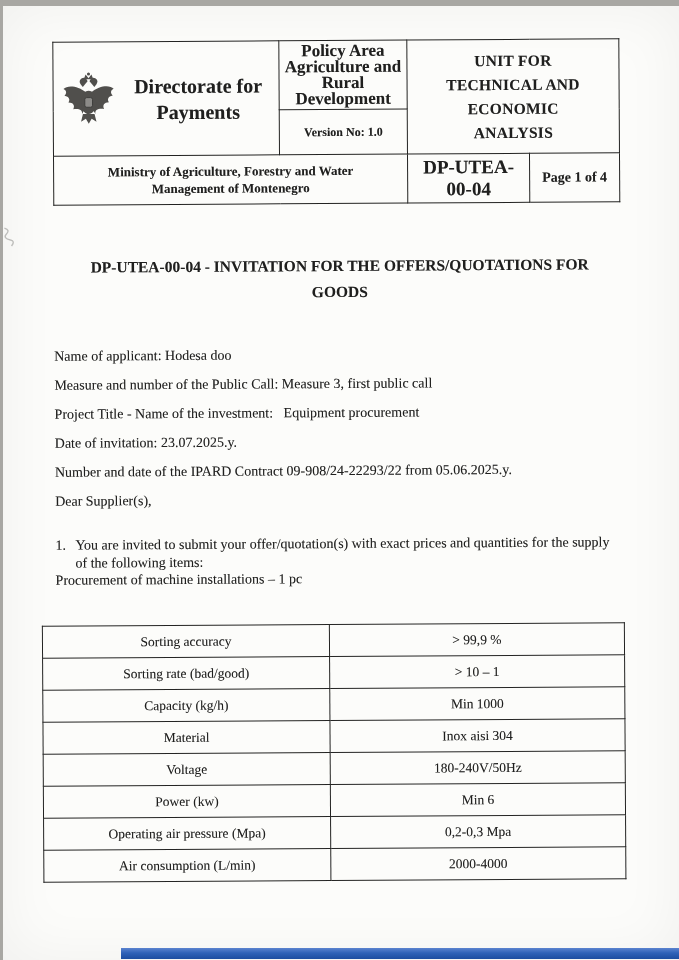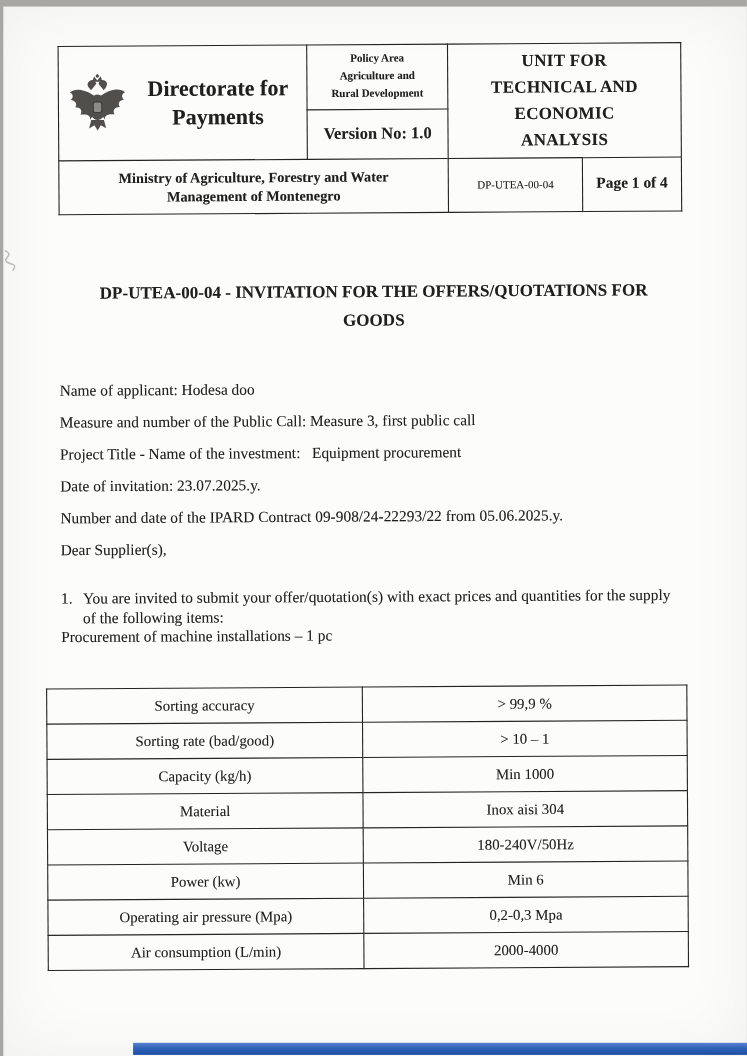"Policy Area" .policy-cell { font-size: 10px -> 17px }
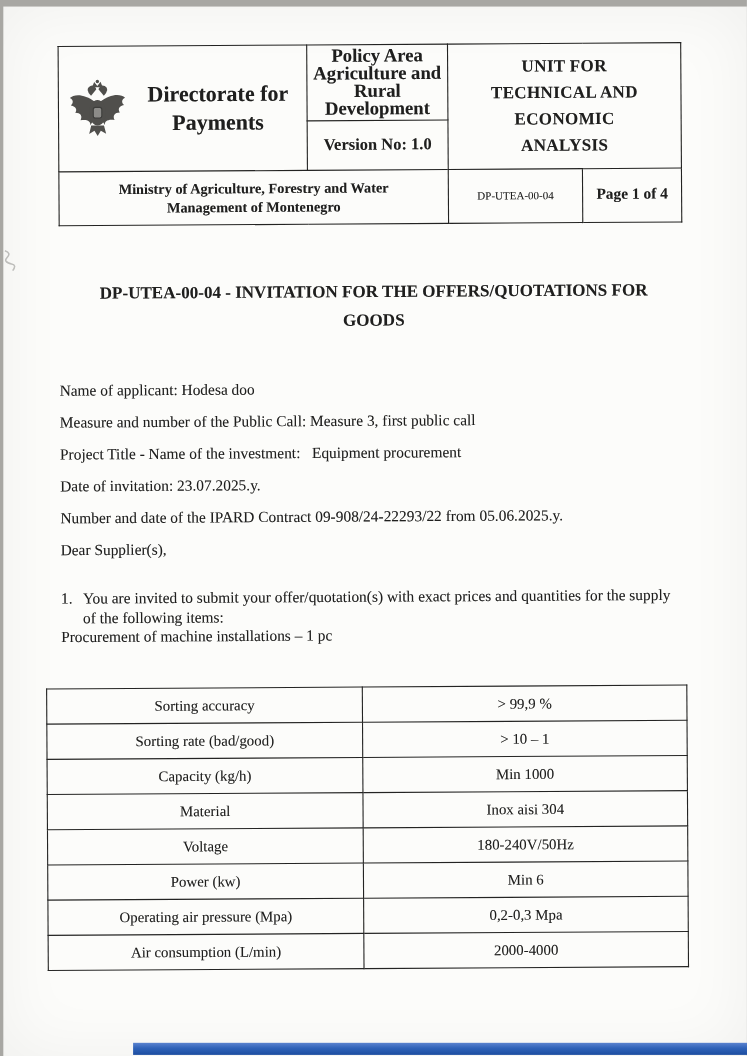"Version No: 1.0" .version-cell { font-size: 15px -> 12px }
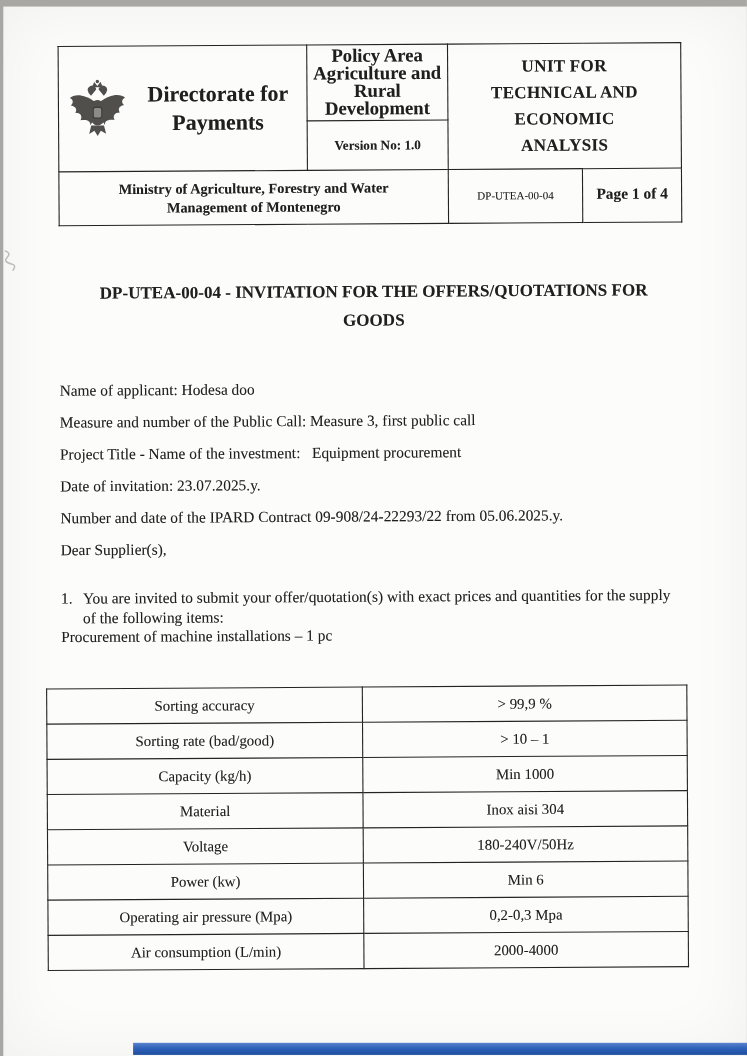"DP-UTEA-00-04" .doccode-cell { font-size: 10px -> 19px; font-weight: normal -> bold }
